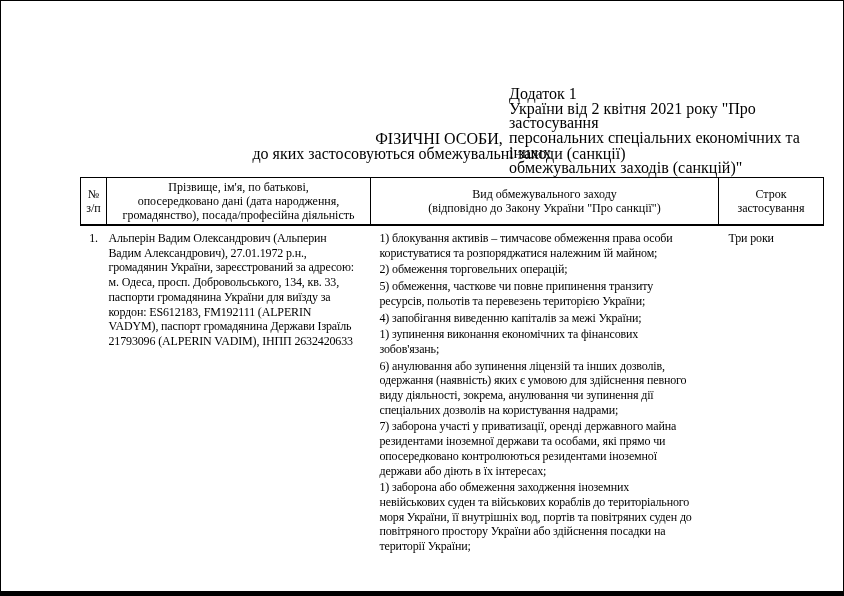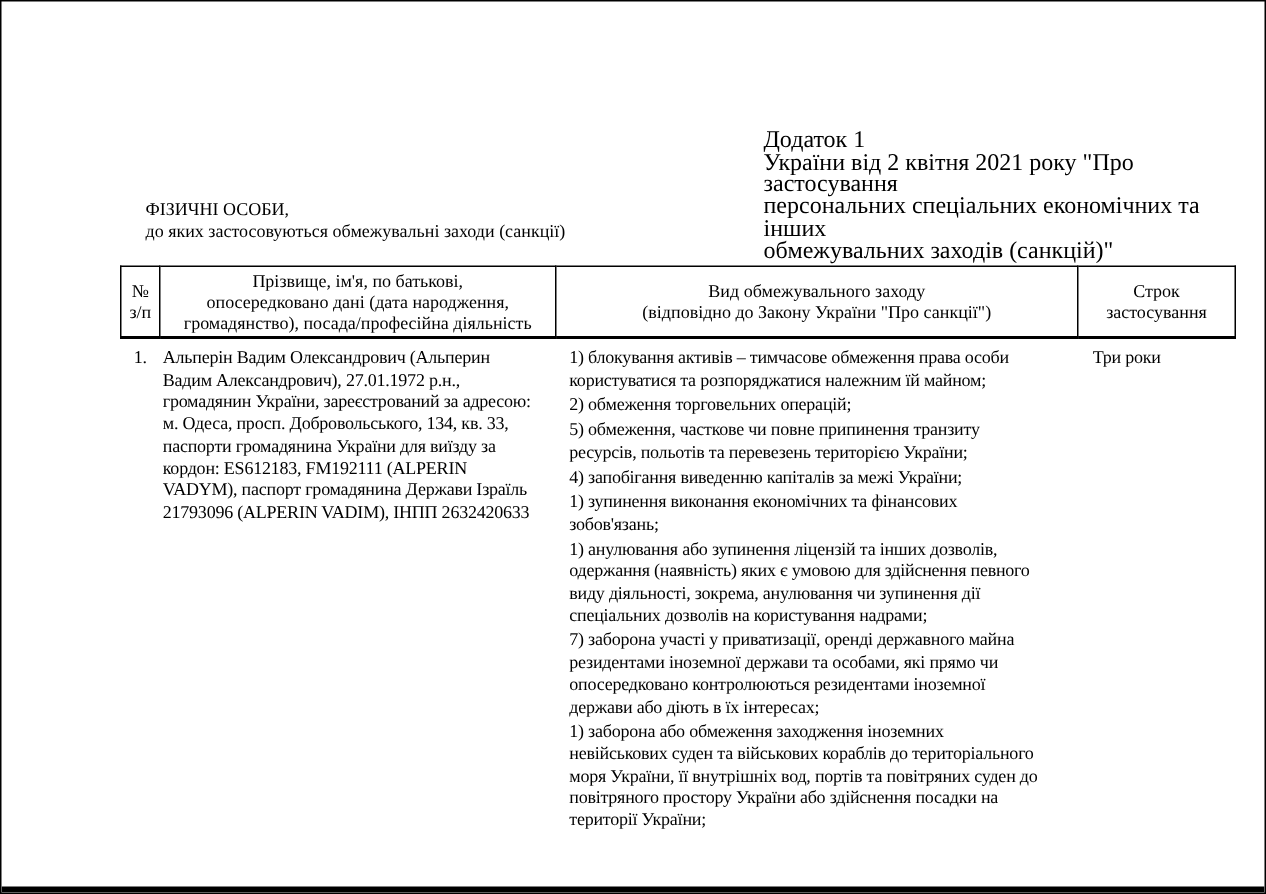"ФІЗИЧНІ ОСОБИ," .doc-title { font-size: 12px -> 16px; left: 96px -> 67px; text-align: none -> center }
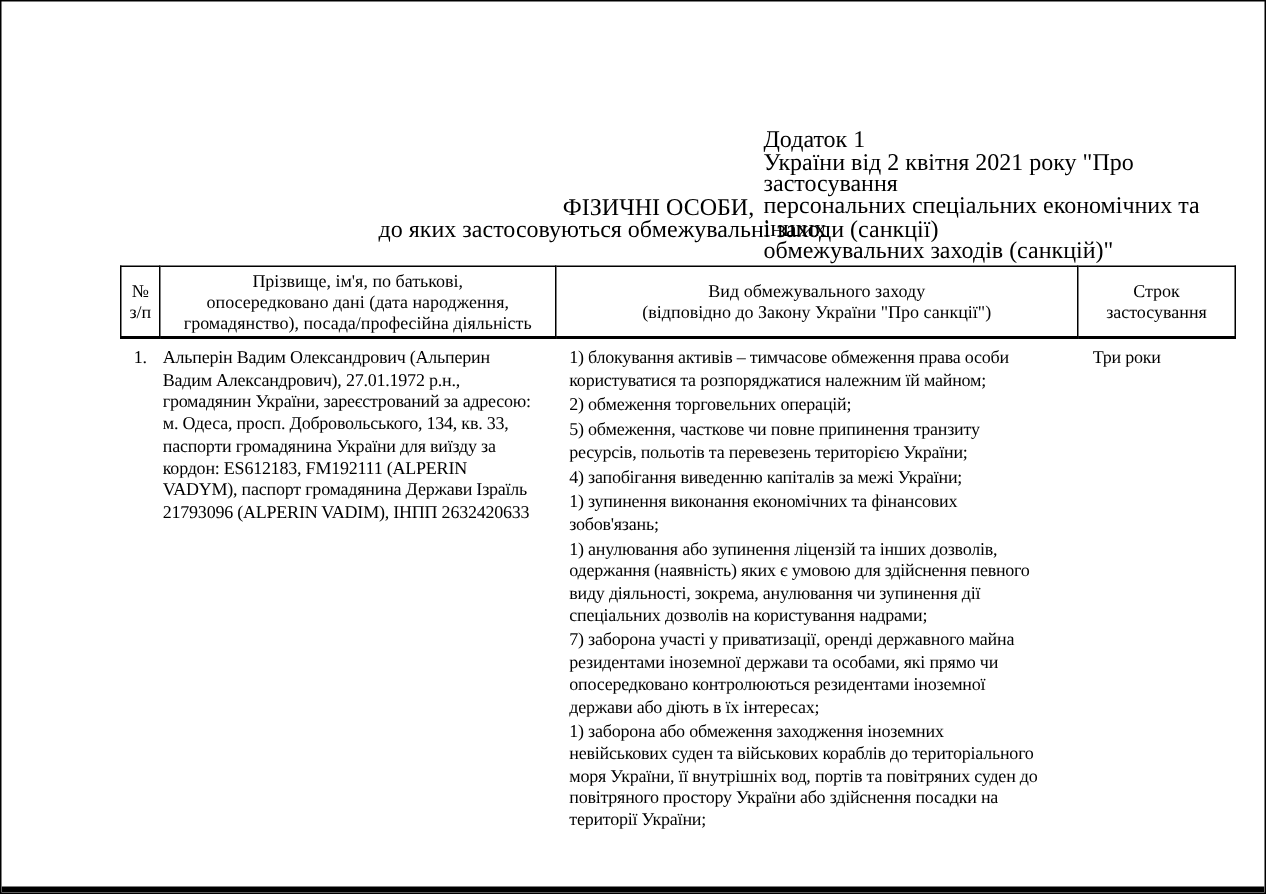"1) анулювання або зупинення ліцензій" p { text: 1 -> 6 }
